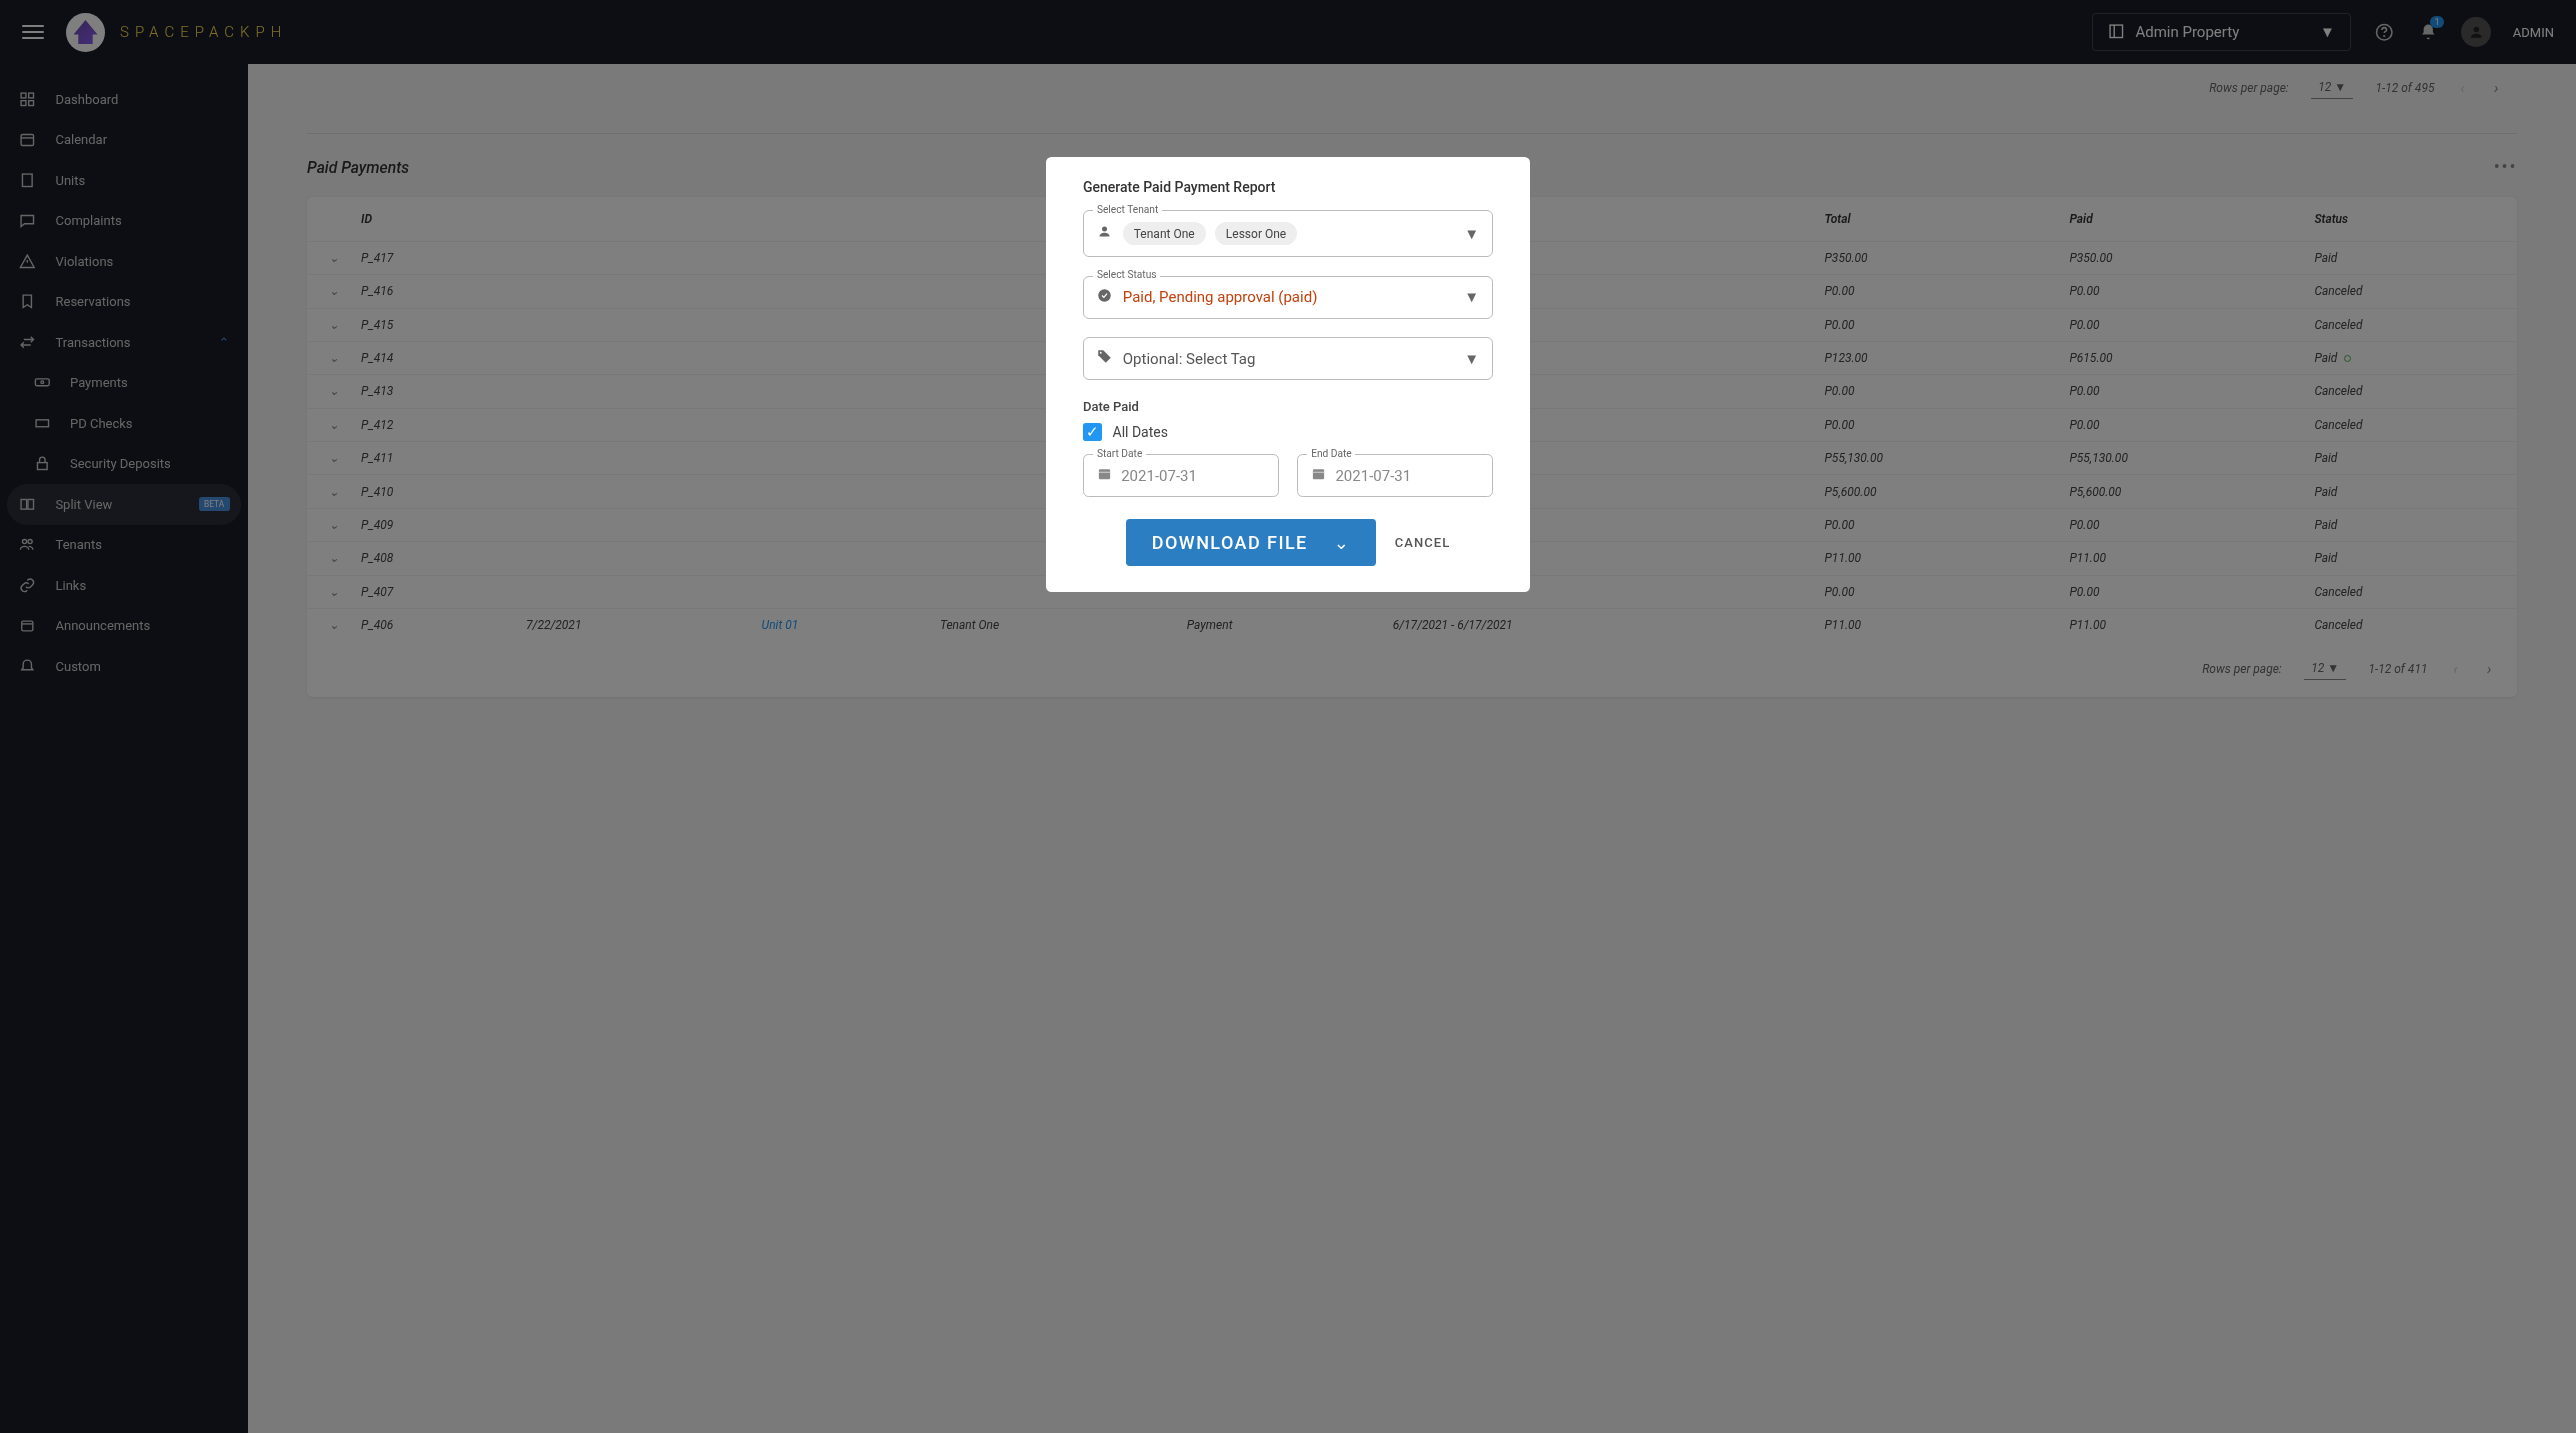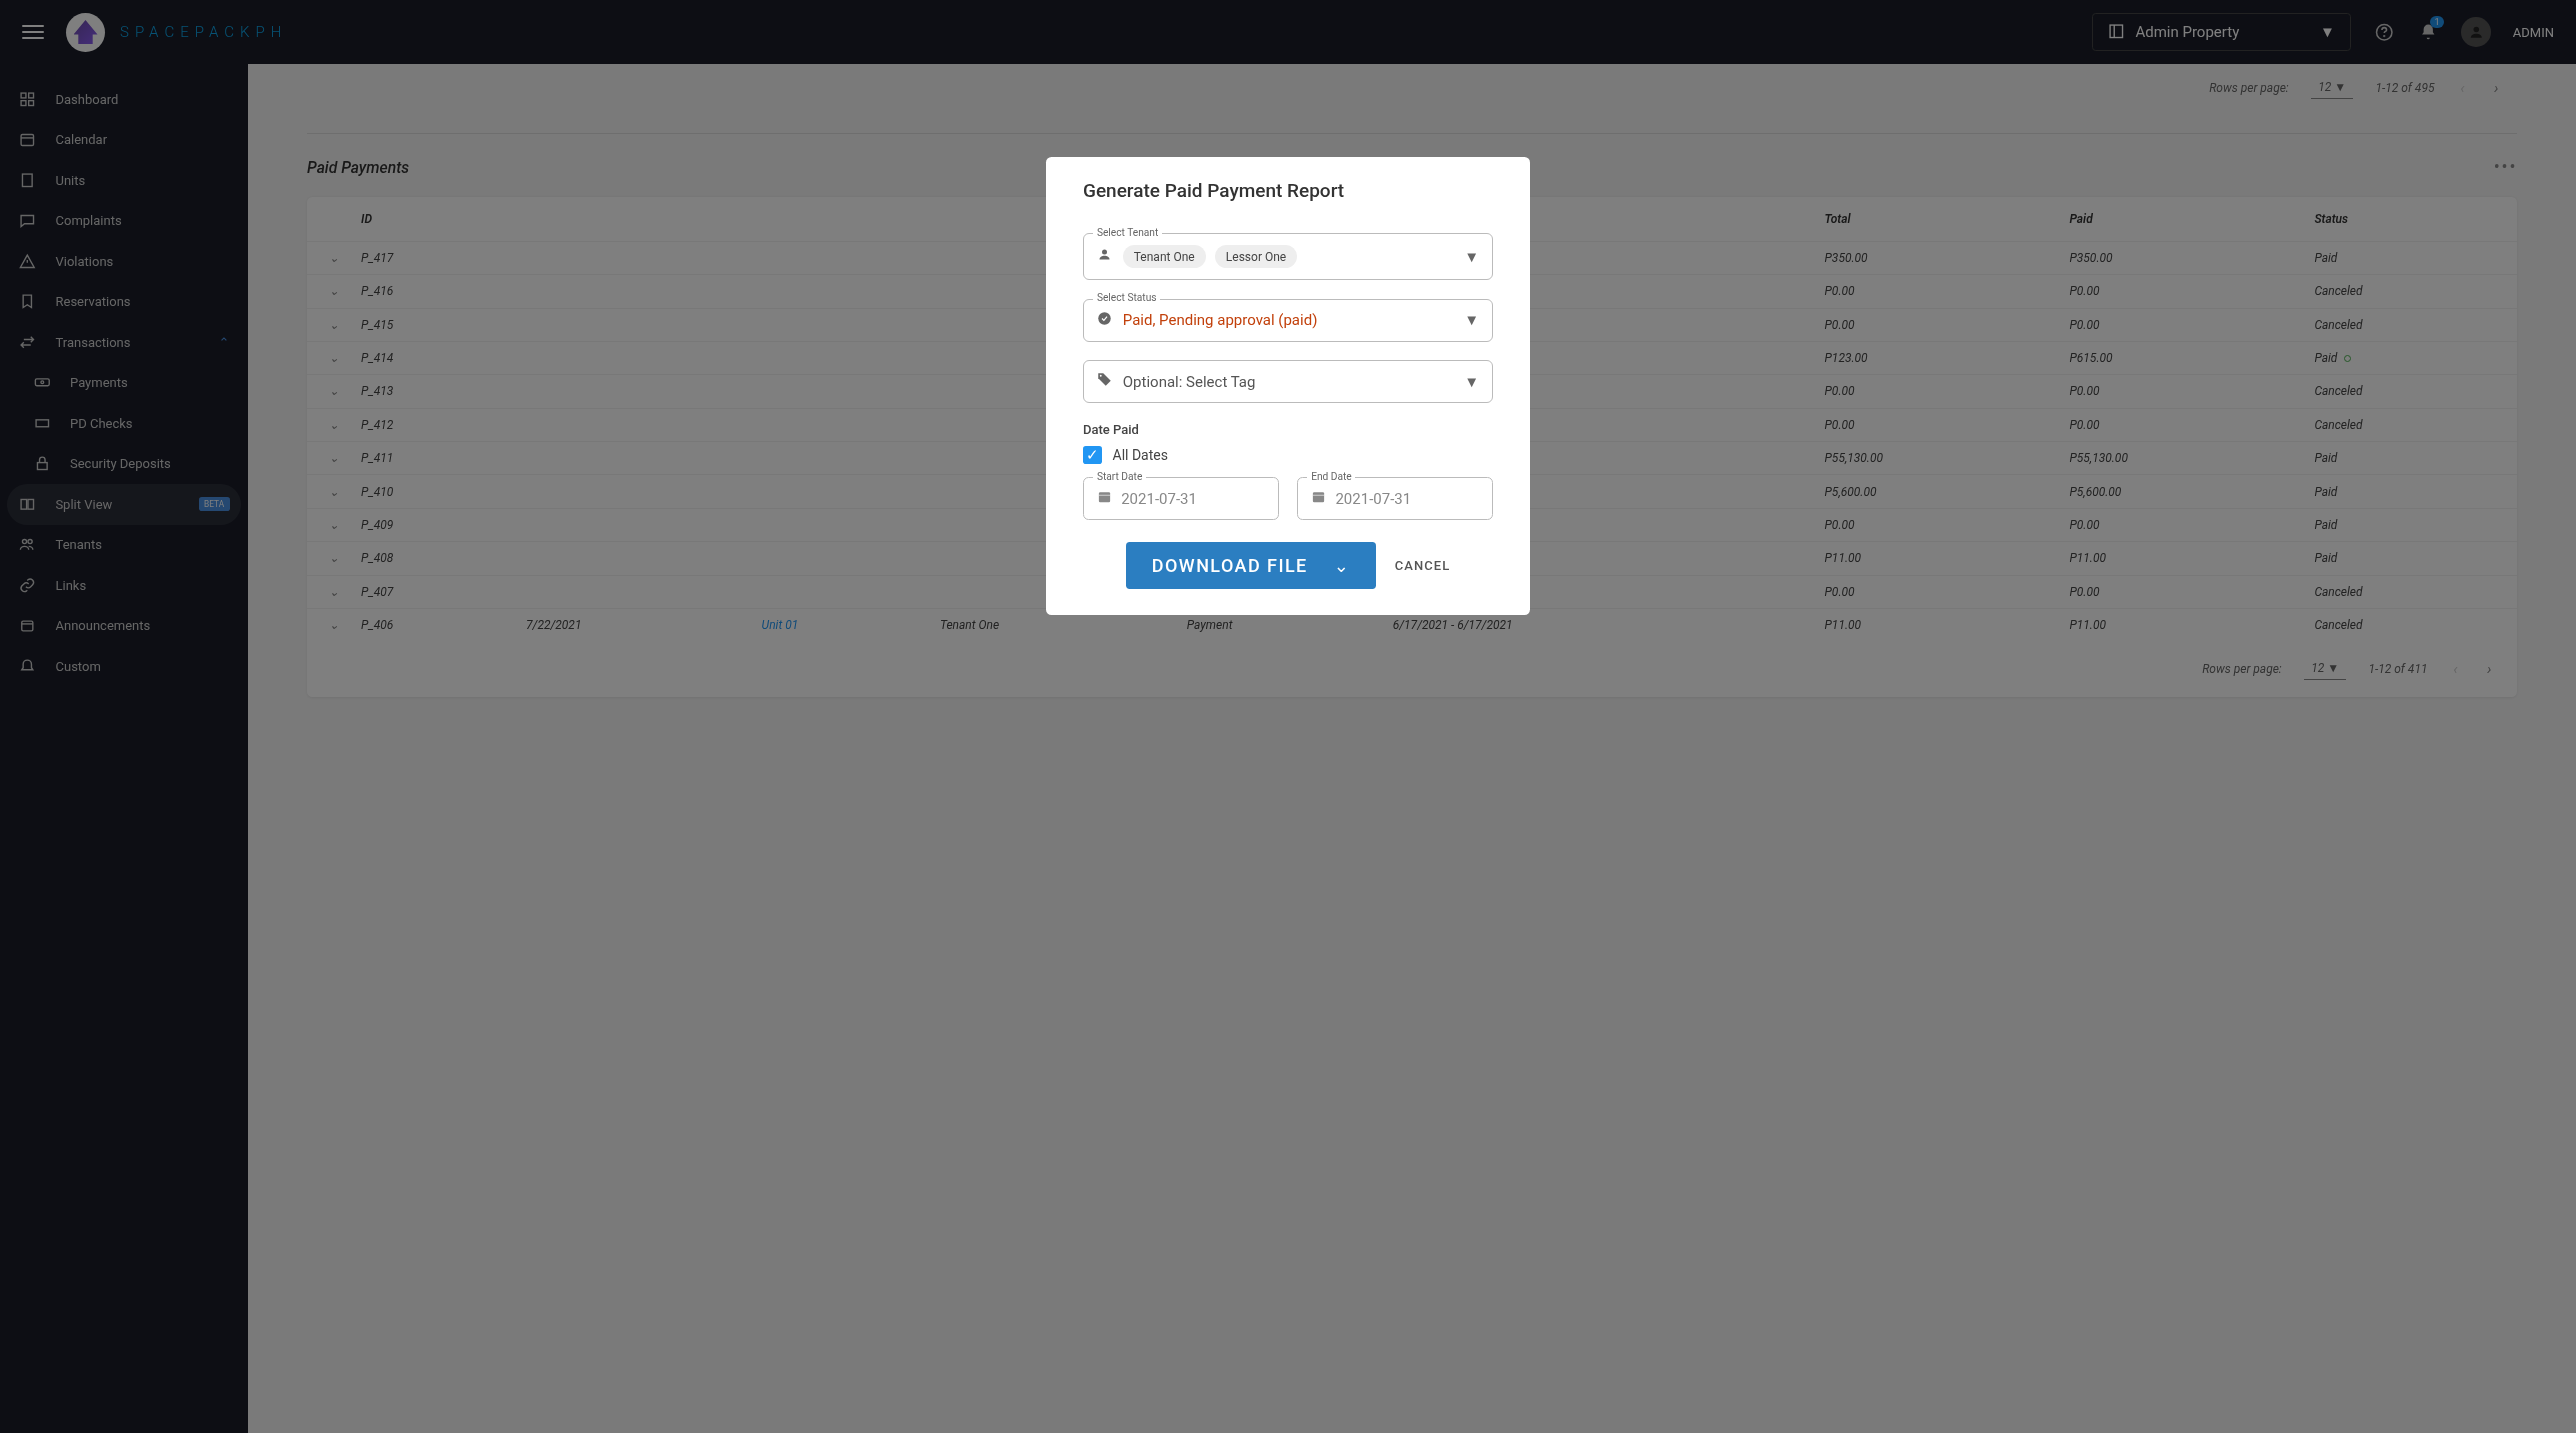"SPACEPACKPH" .brand { color: #0ea5e9 -> #fde047 }
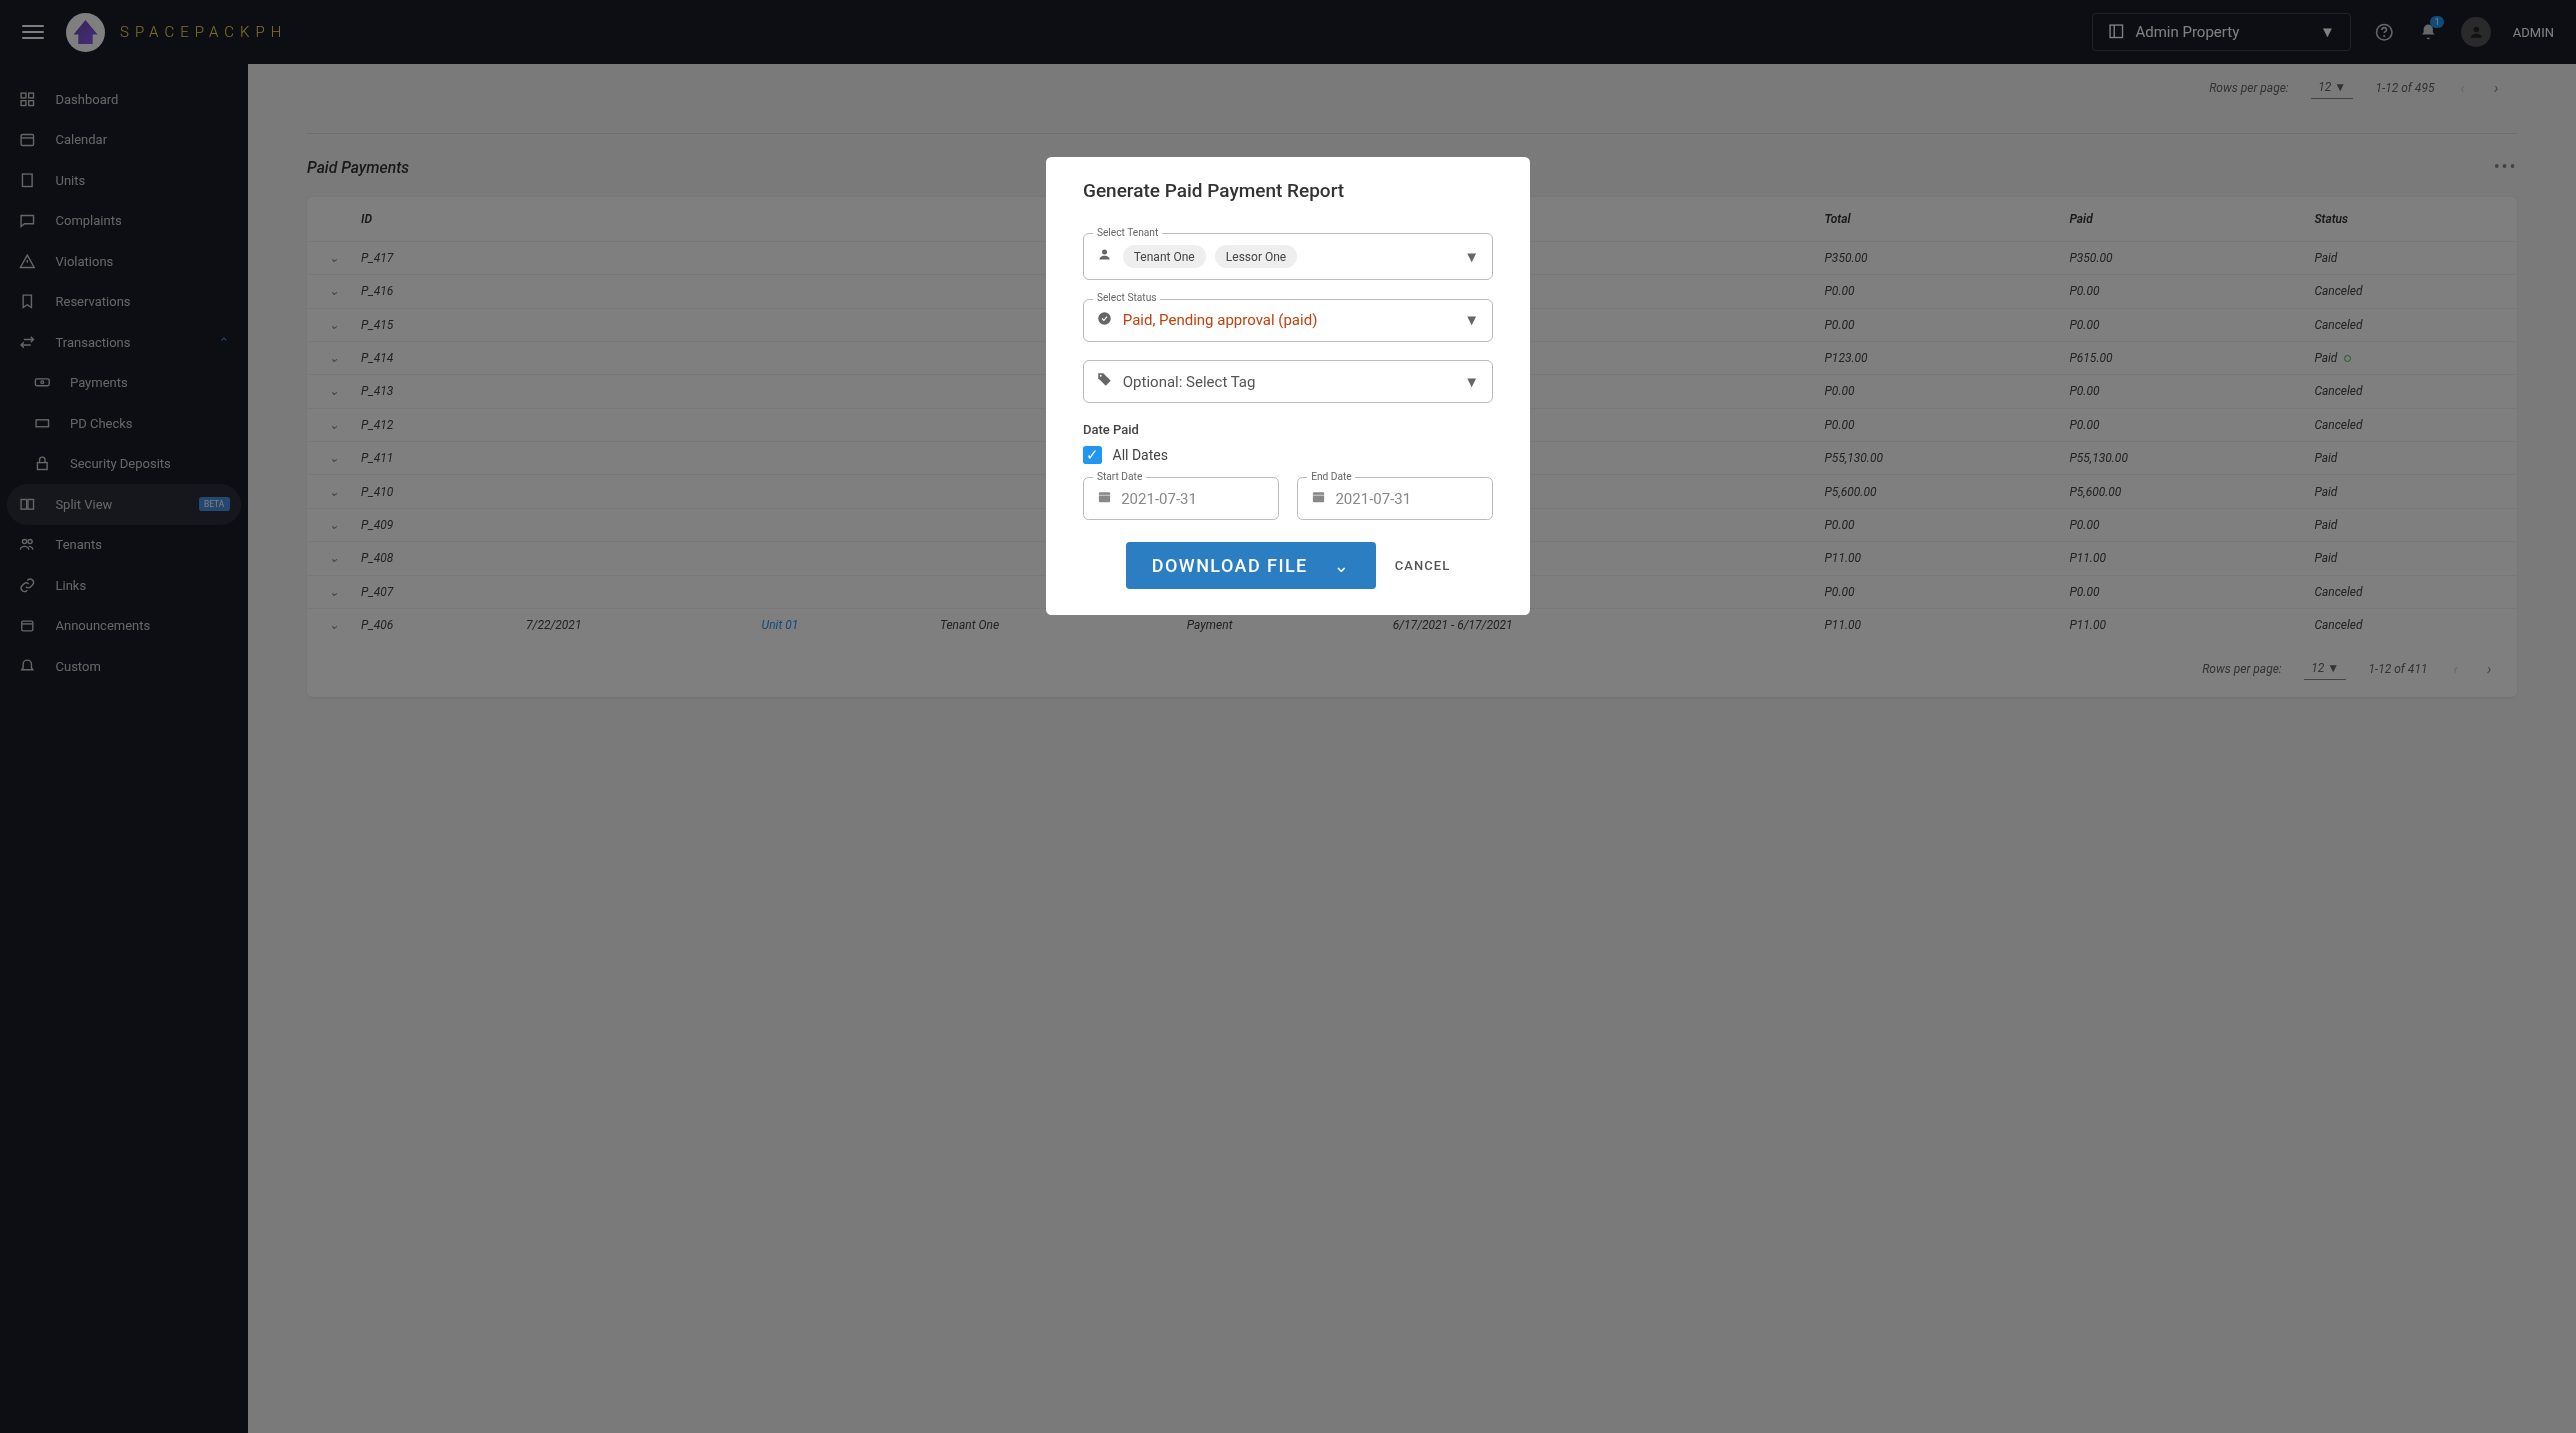"Generate Paid Payment Report" .modal-title { font-size: 19px -> 14px; margin-bottom: 31px -> 15px }
